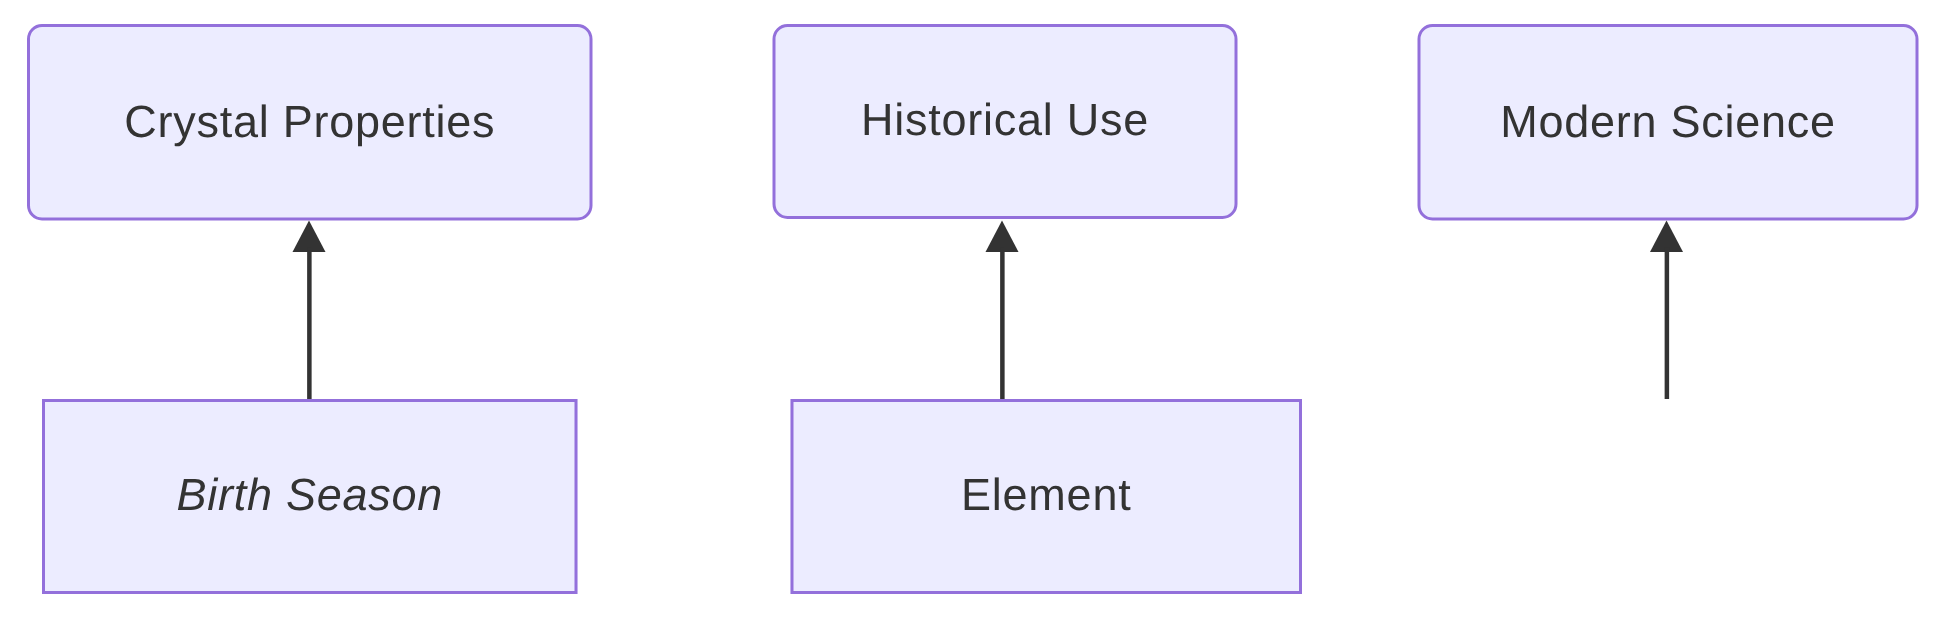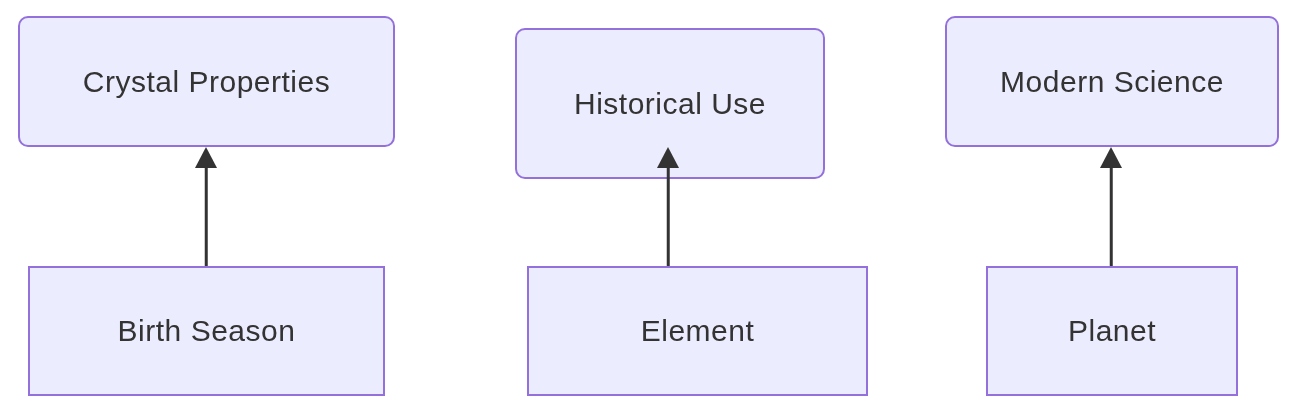"Historical Use" #node-historical-use { height: 151px -> 130px; margin-top: 12px -> none }
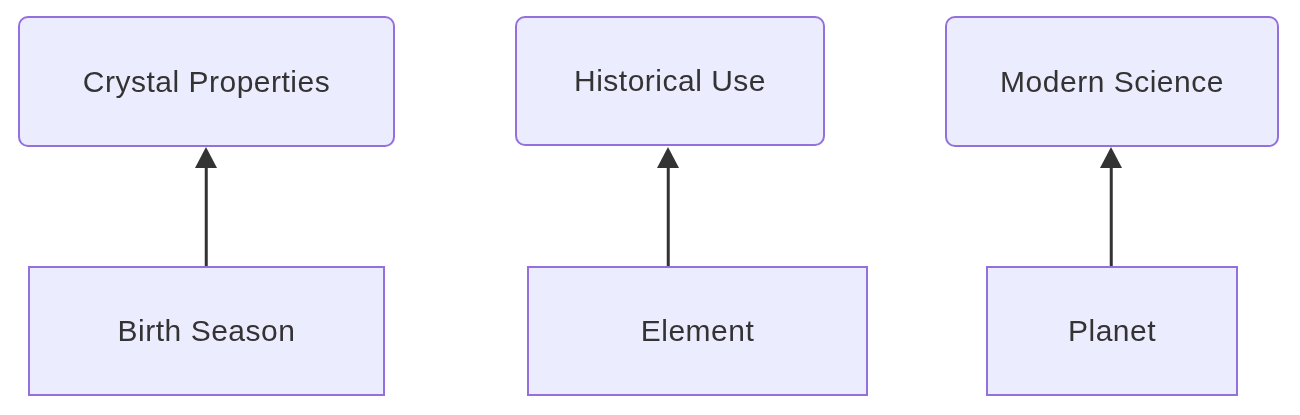"Birth Season" #node-birth-season { font-style: none -> italic }
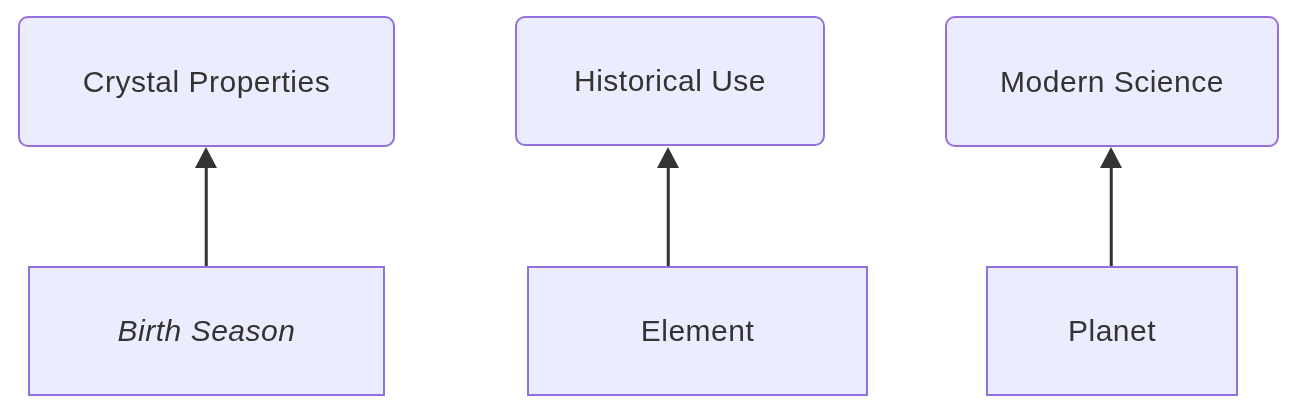"Planet" div.node { html: <div> <span>Planet</span> </div> -> none }
